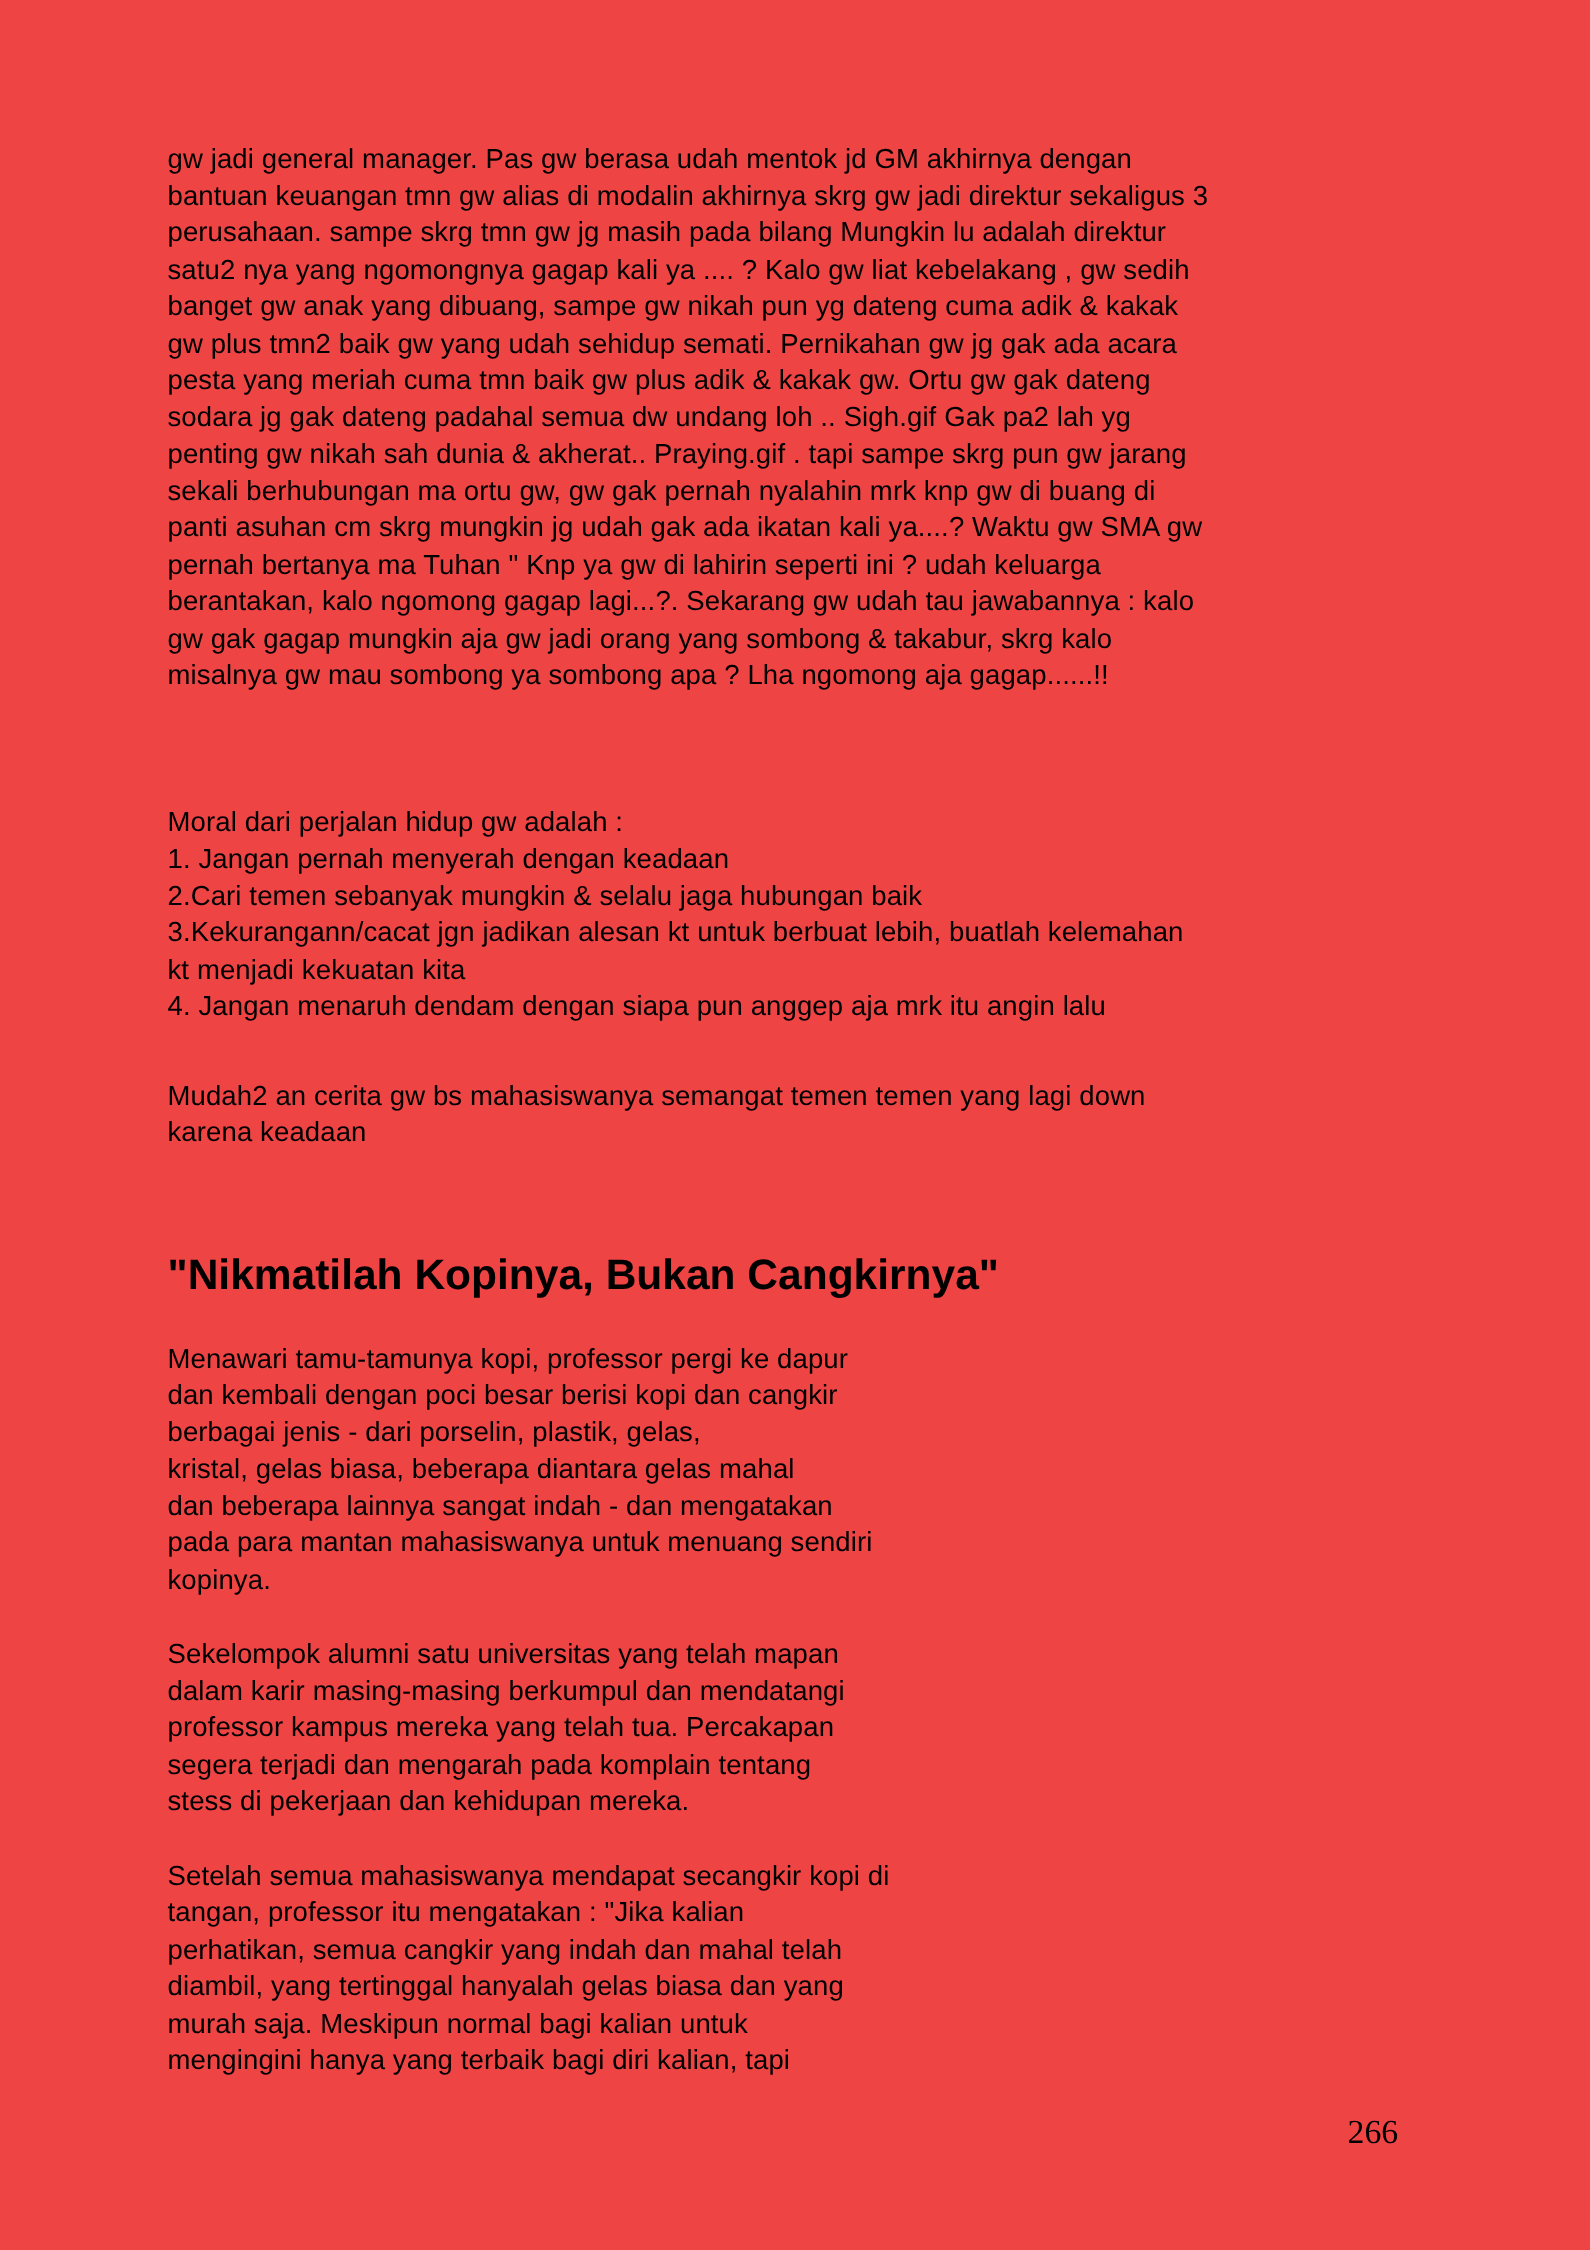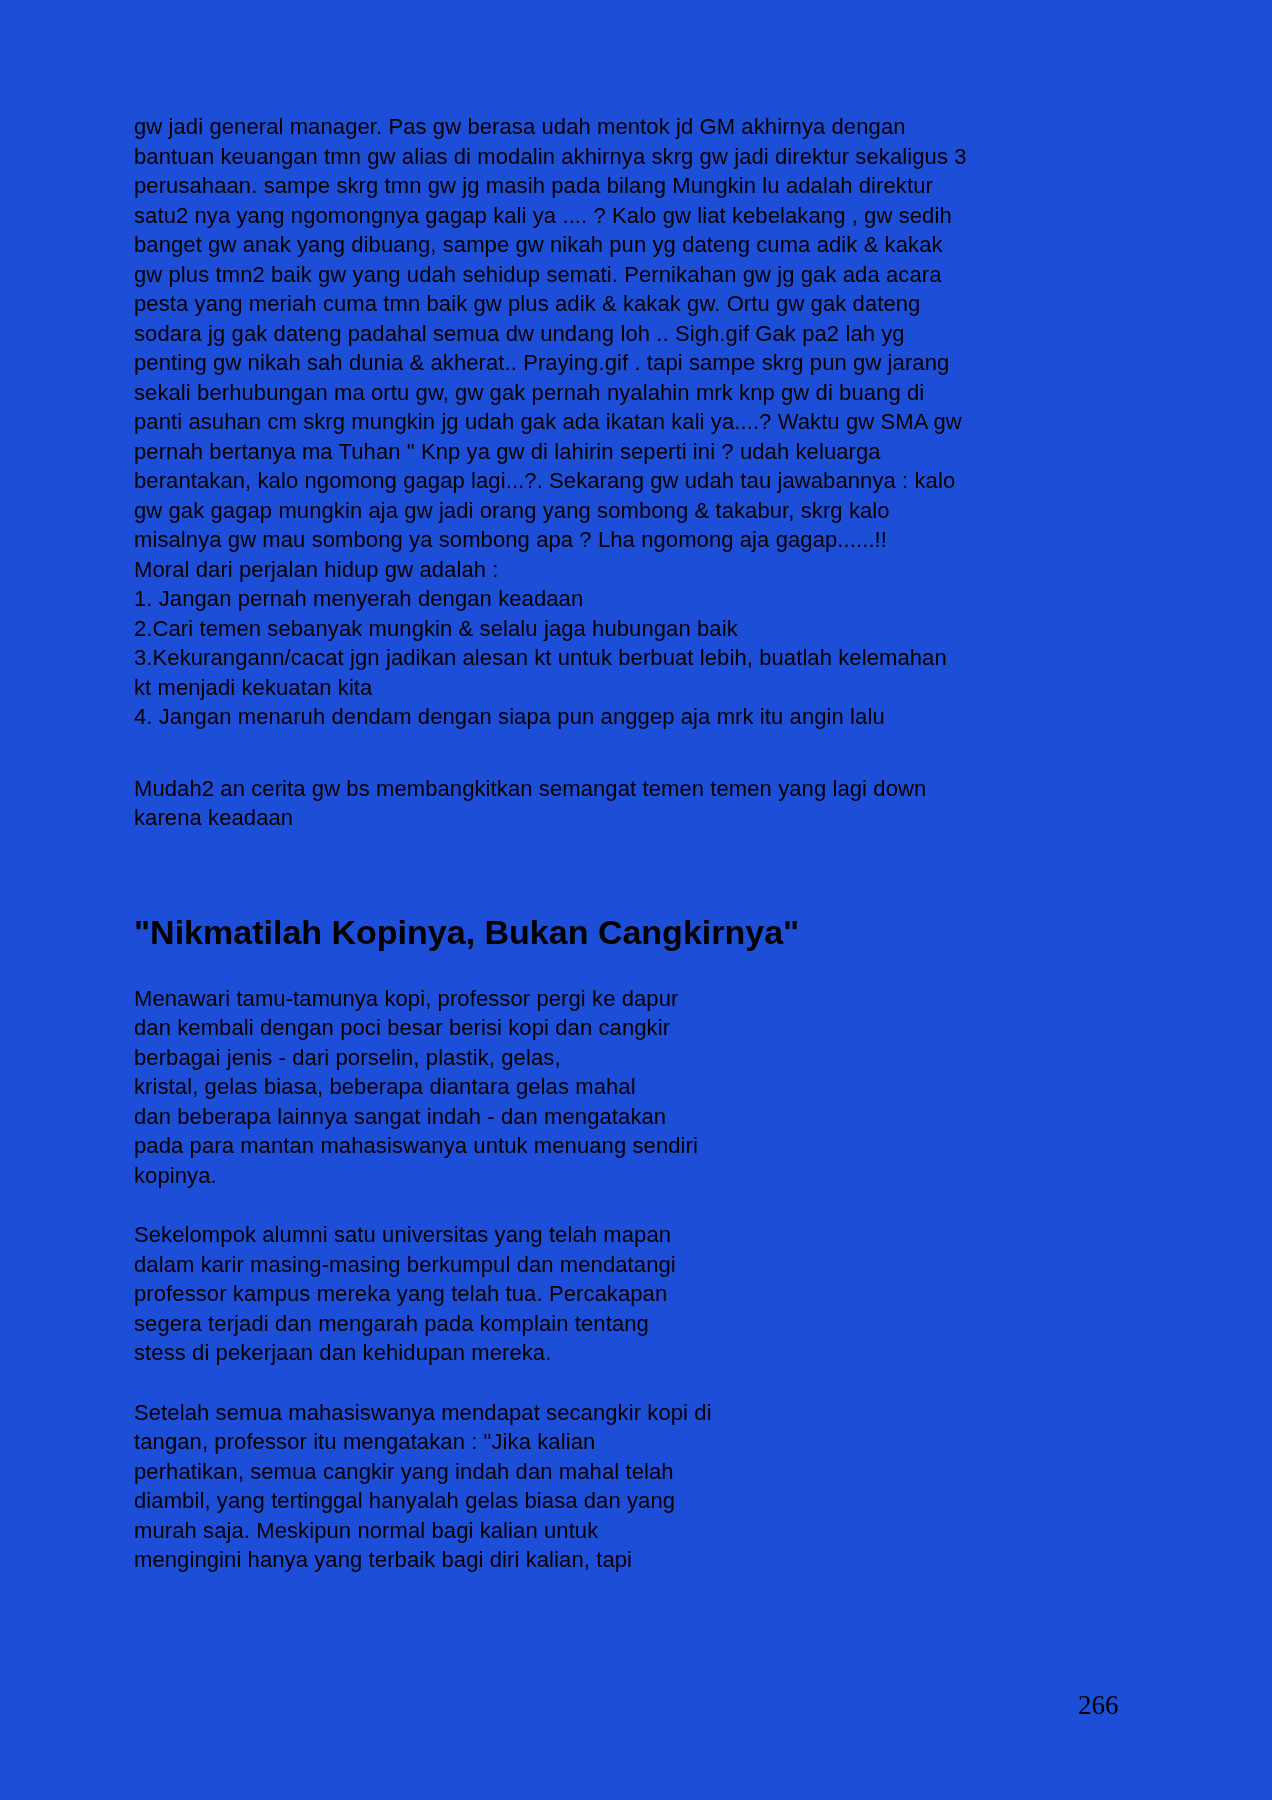"gw jadi general manager. Pas" .page { background: #1d4ed8 -> #ef4444 }
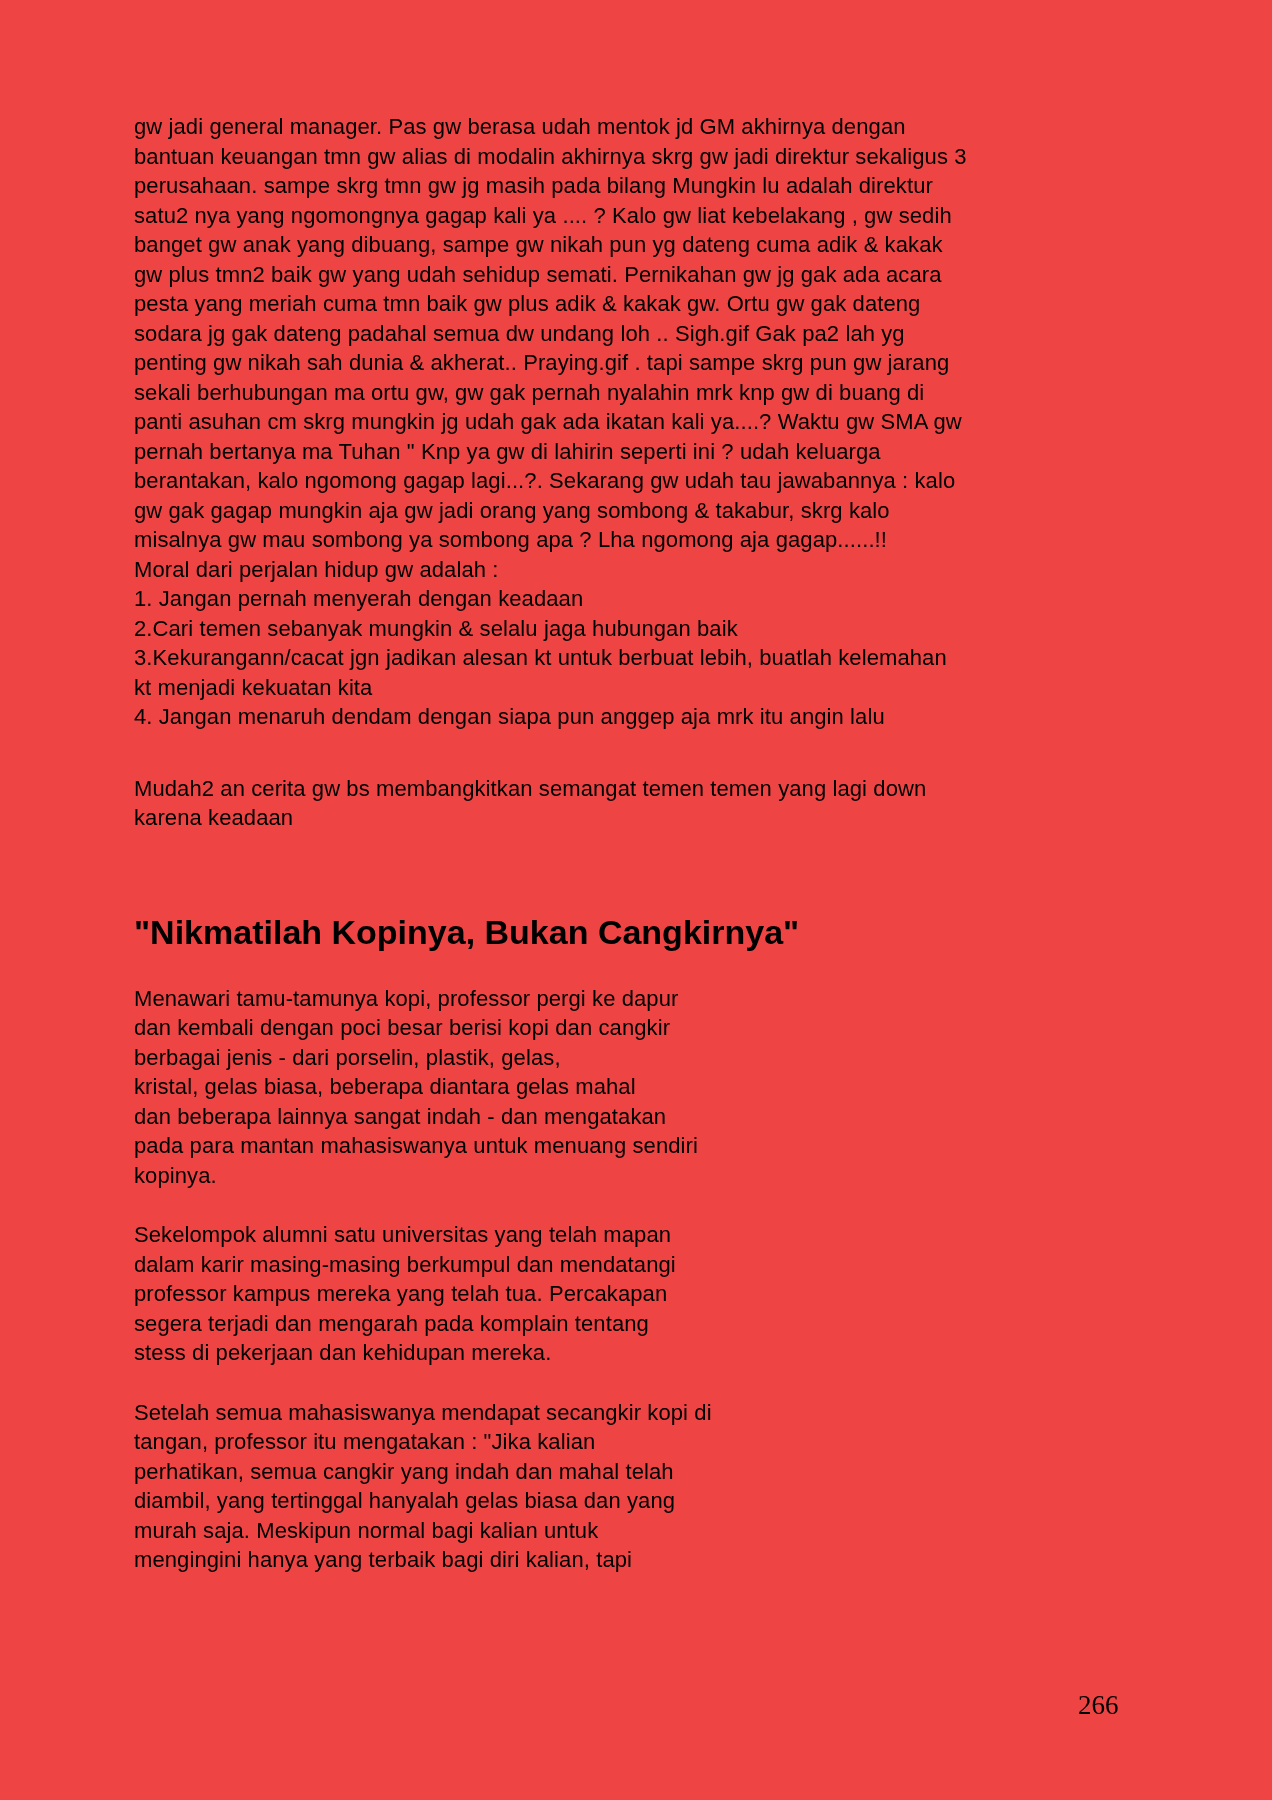"Moral dari perjalan hidup gw" .moral-block { margin-top: none -> 88px }
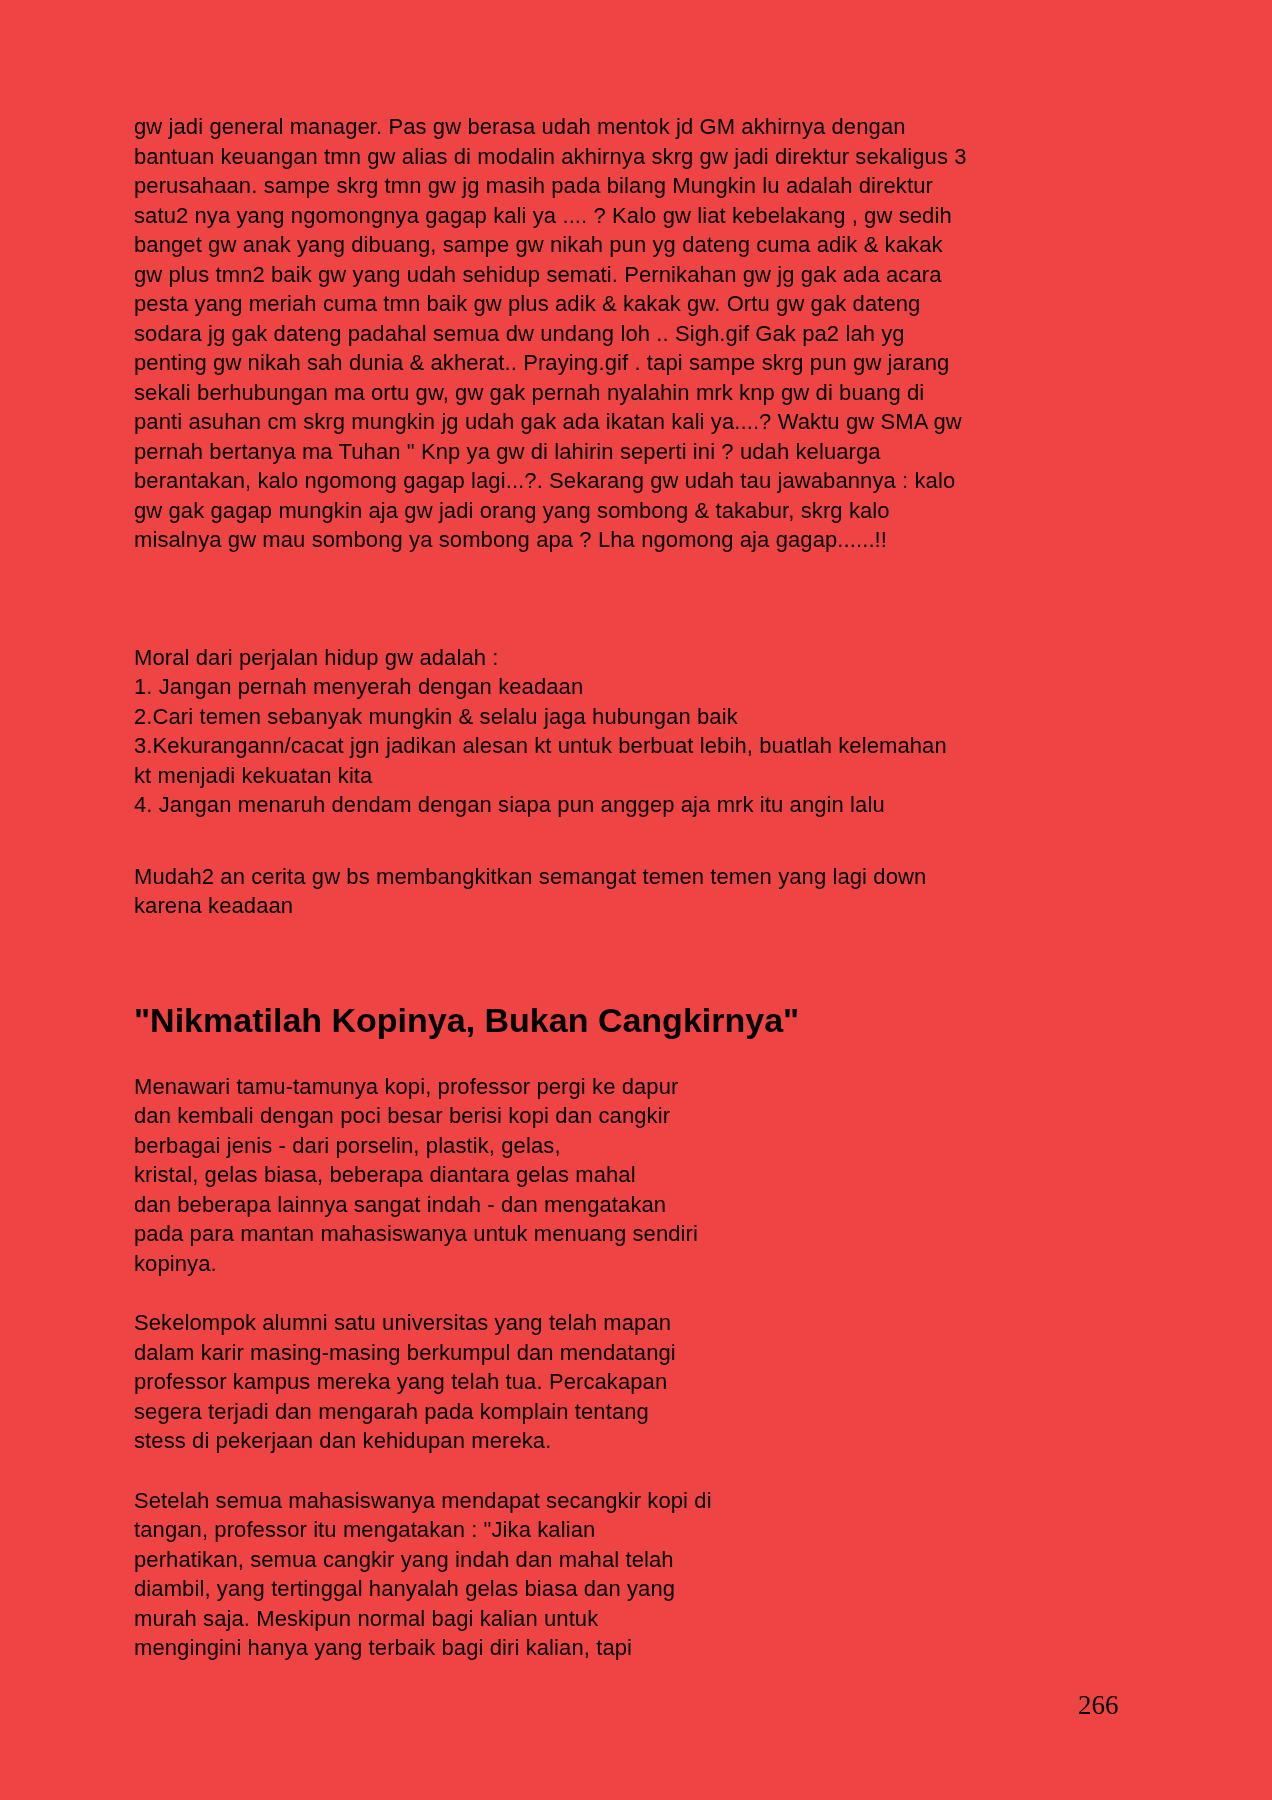"Mudah2 an cerita gw bs" p.para { text: membangkitkan -> mahasiswanya }
